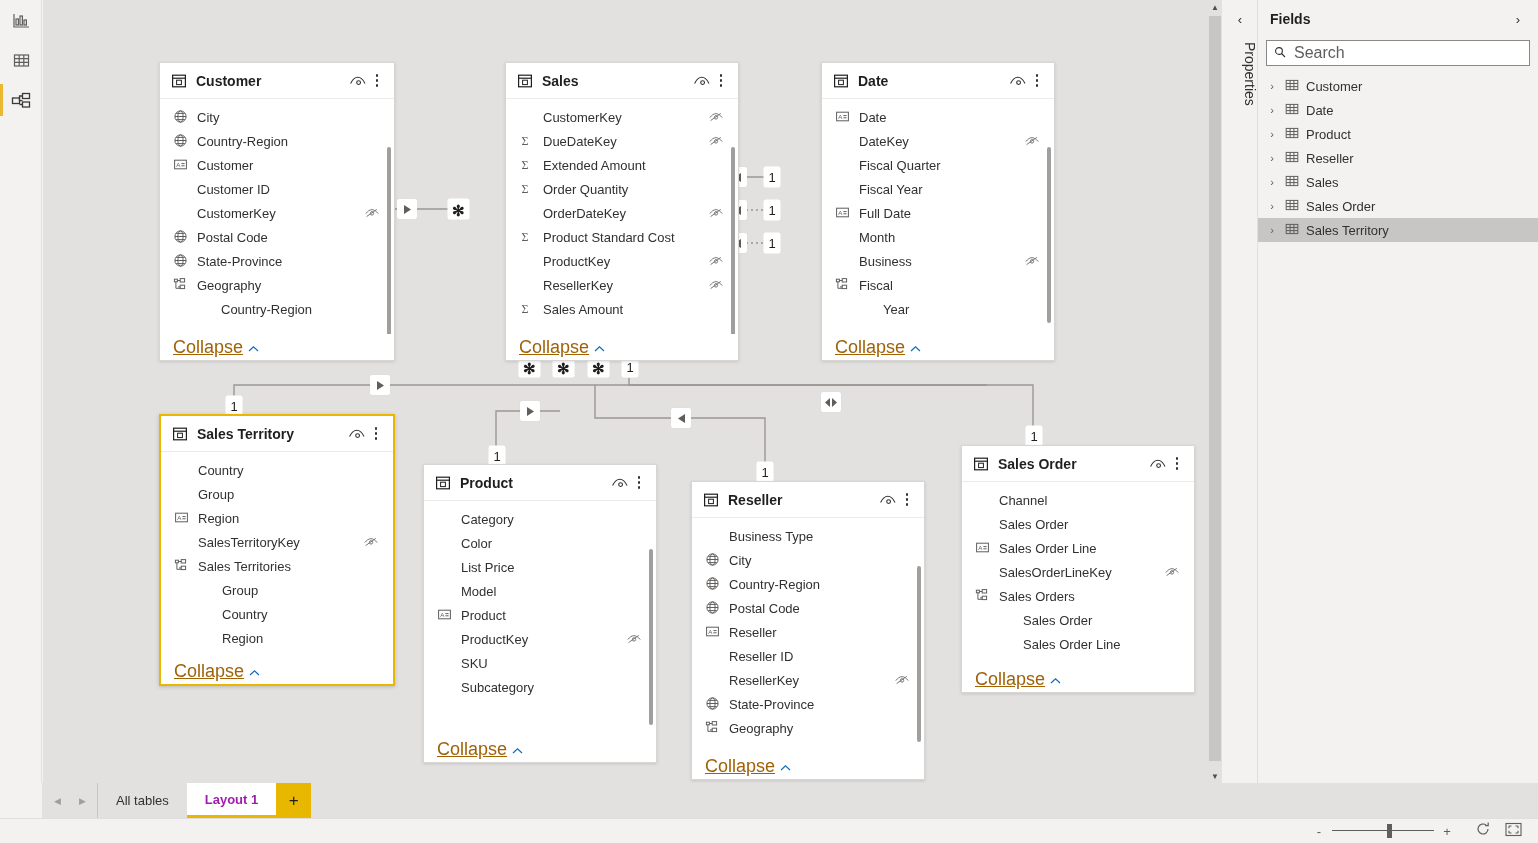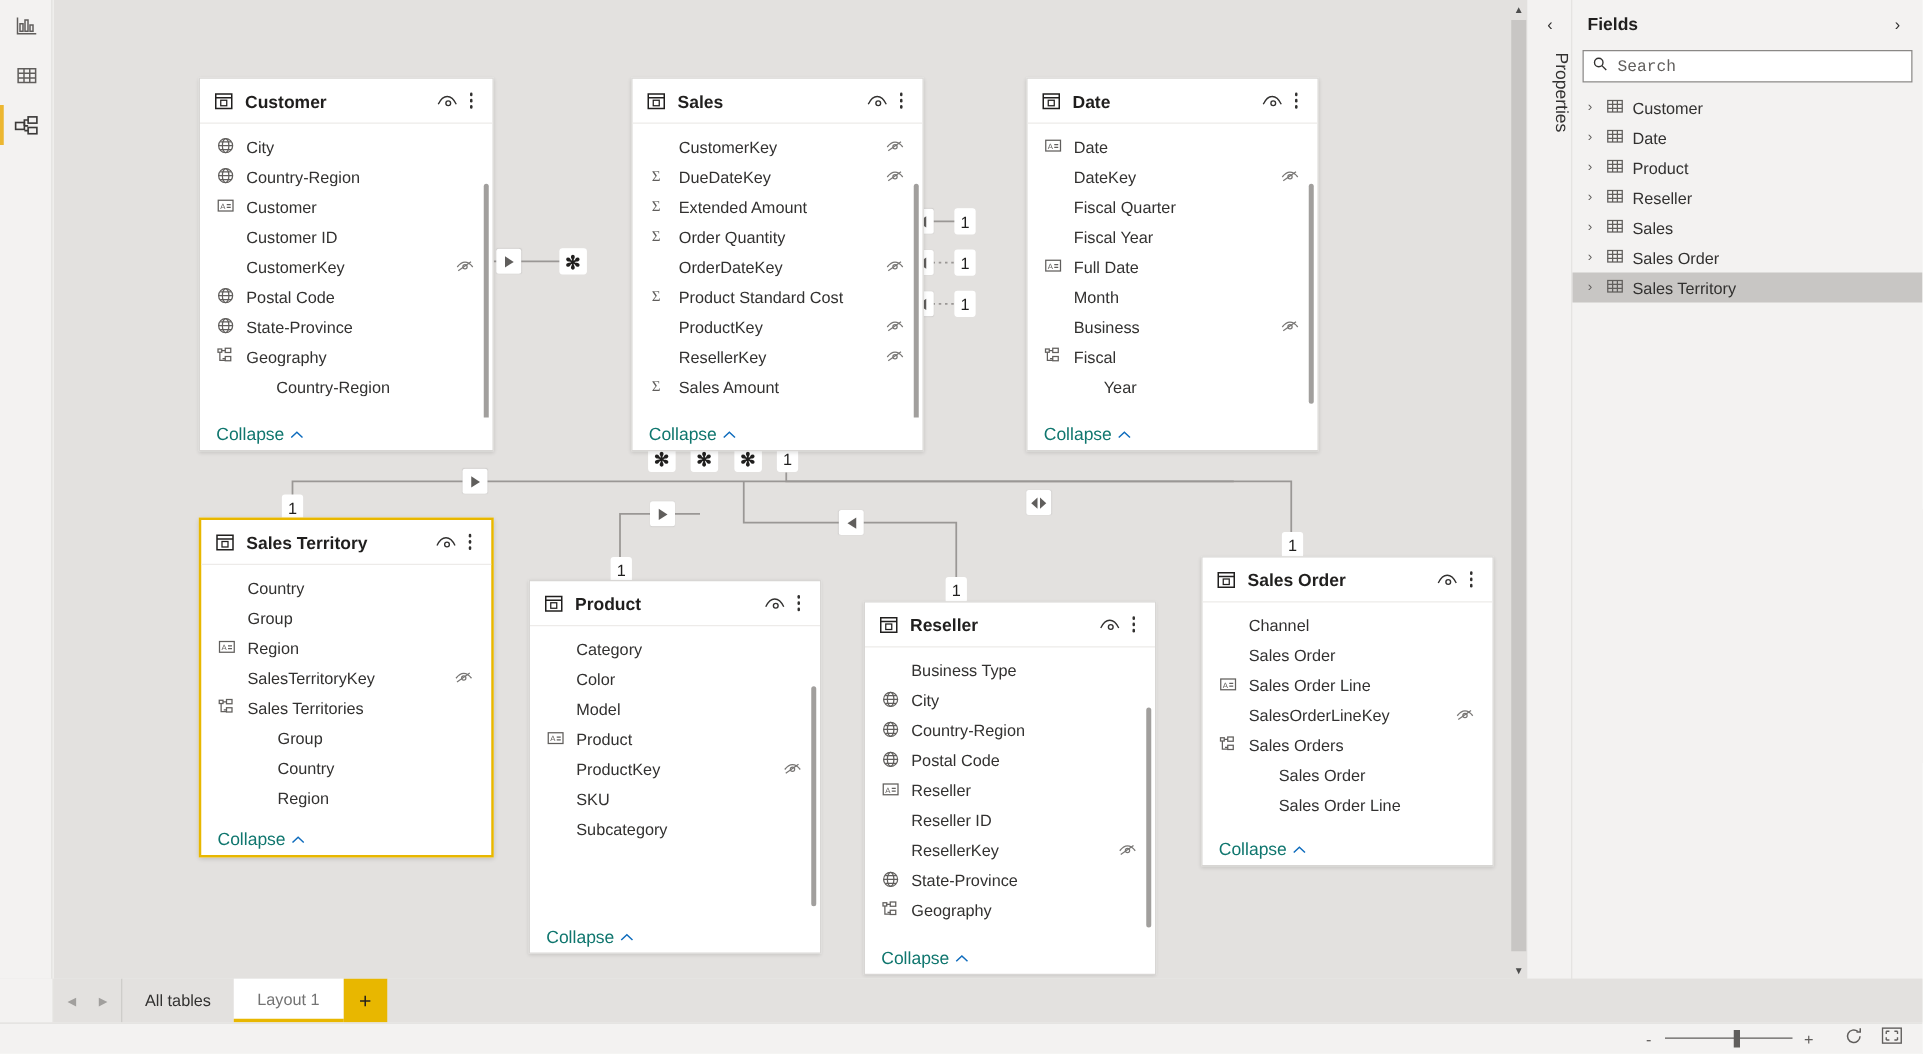"Search" .search-box input { font-family: Liberation Mono, monospace -> Liberation Sans, sans-serif; font-size: 13px -> 16px }
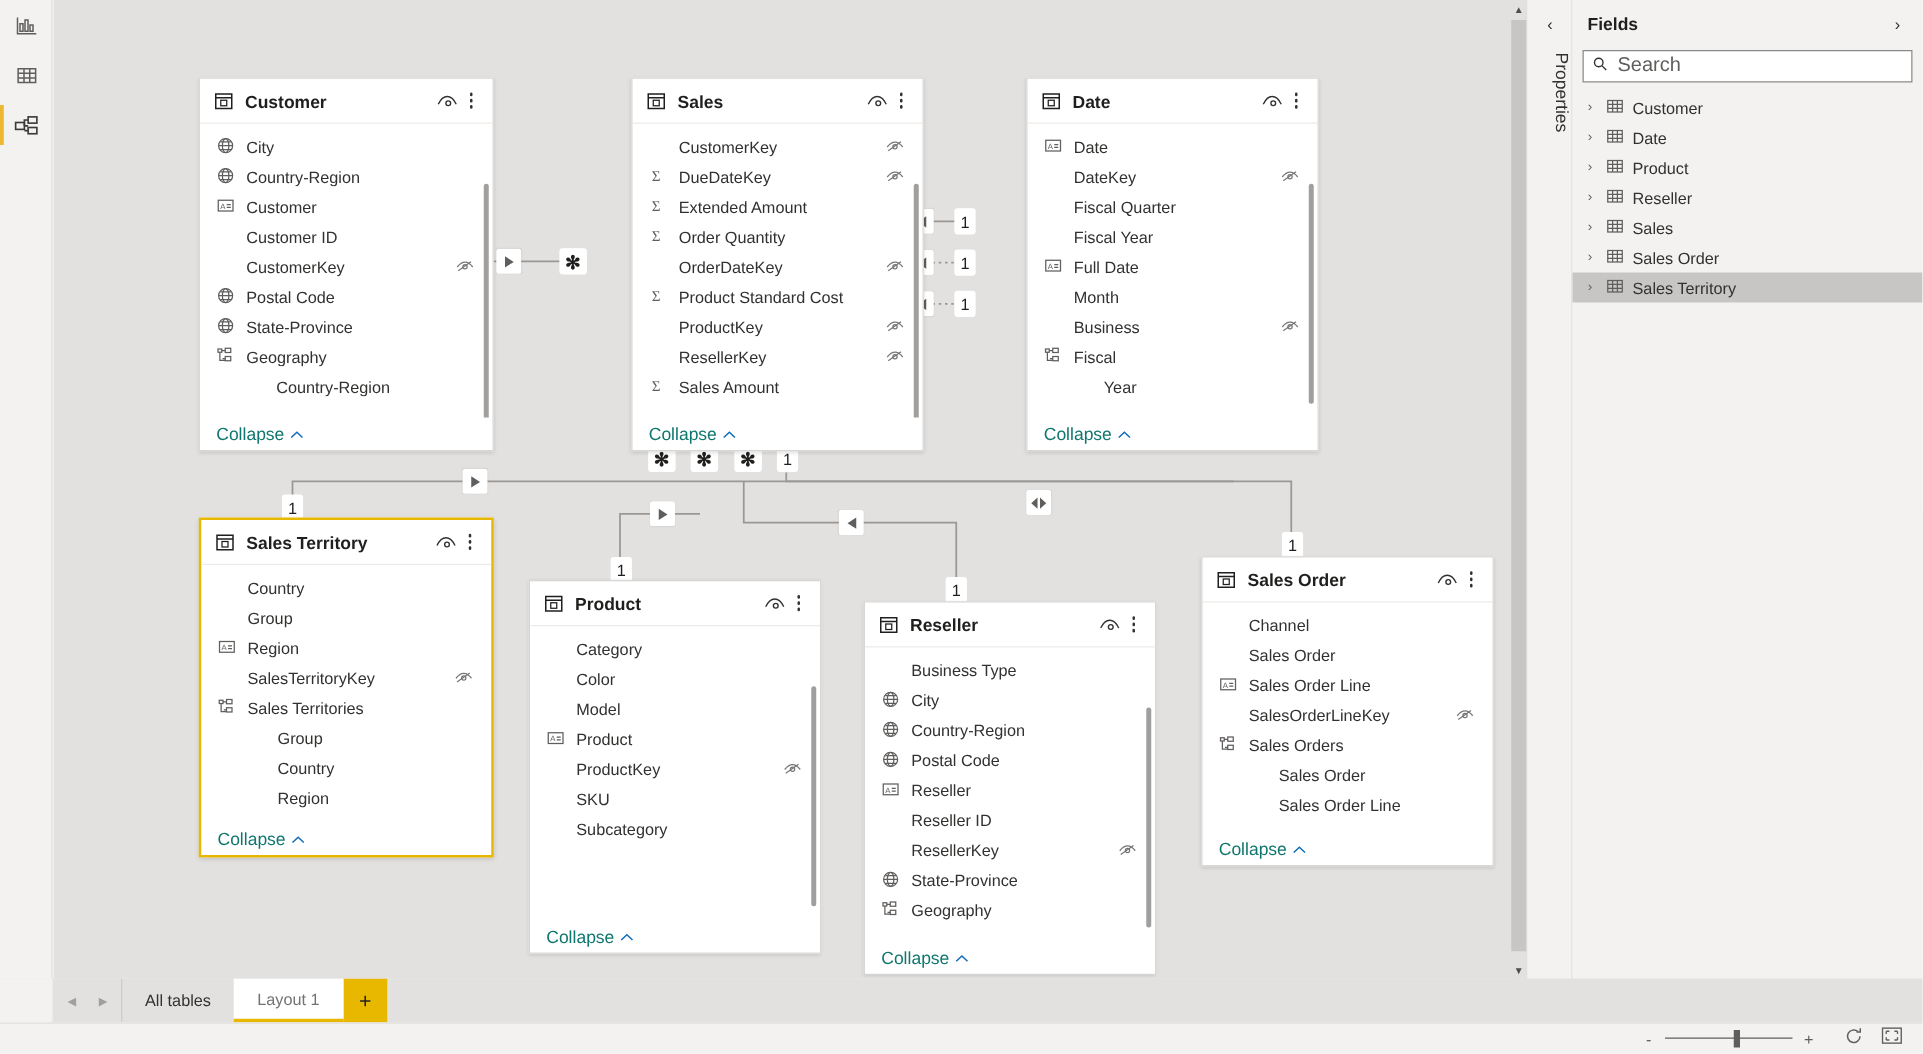"Collapse" .collapse-link { color: #0f766e -> #a16207; font-size: 14px -> 18px; text-decoration: none -> underline }
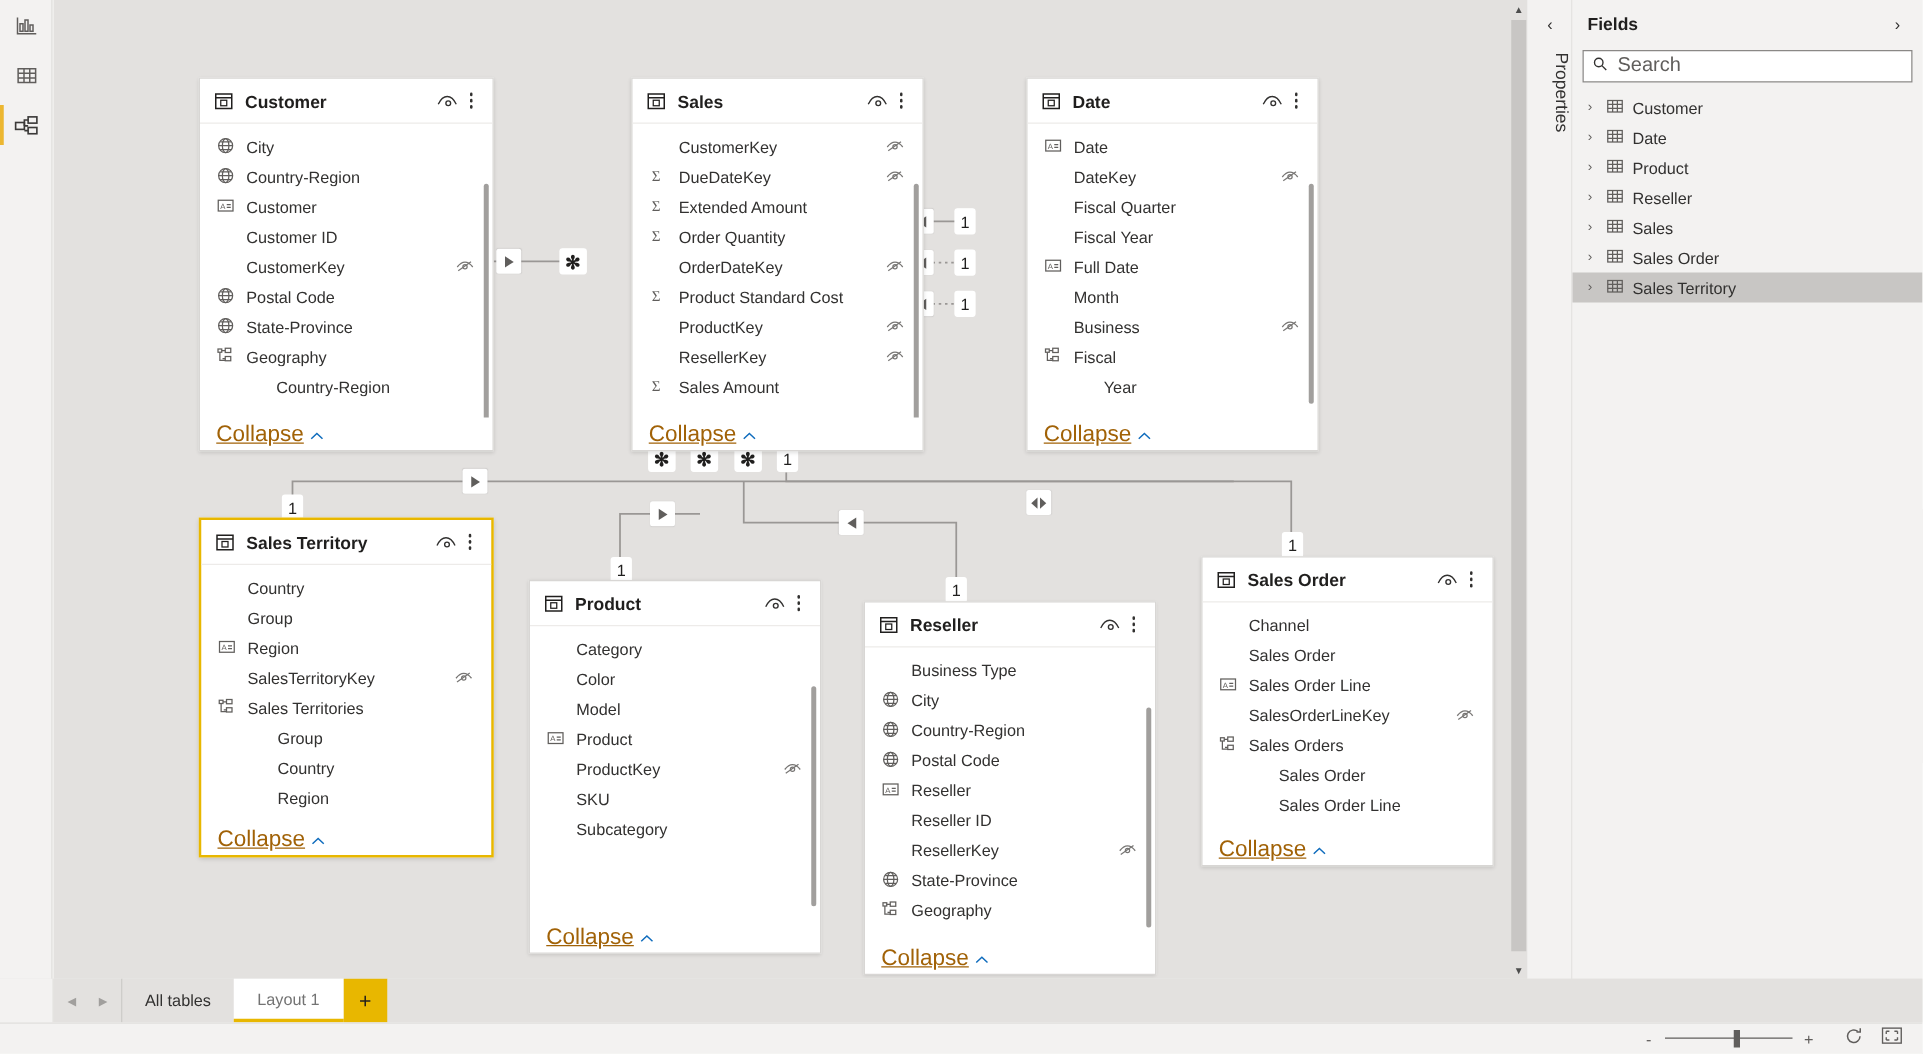"List Price" div.field-row { html: none -> <div> <span></span> <span>List Price</span> </div> }
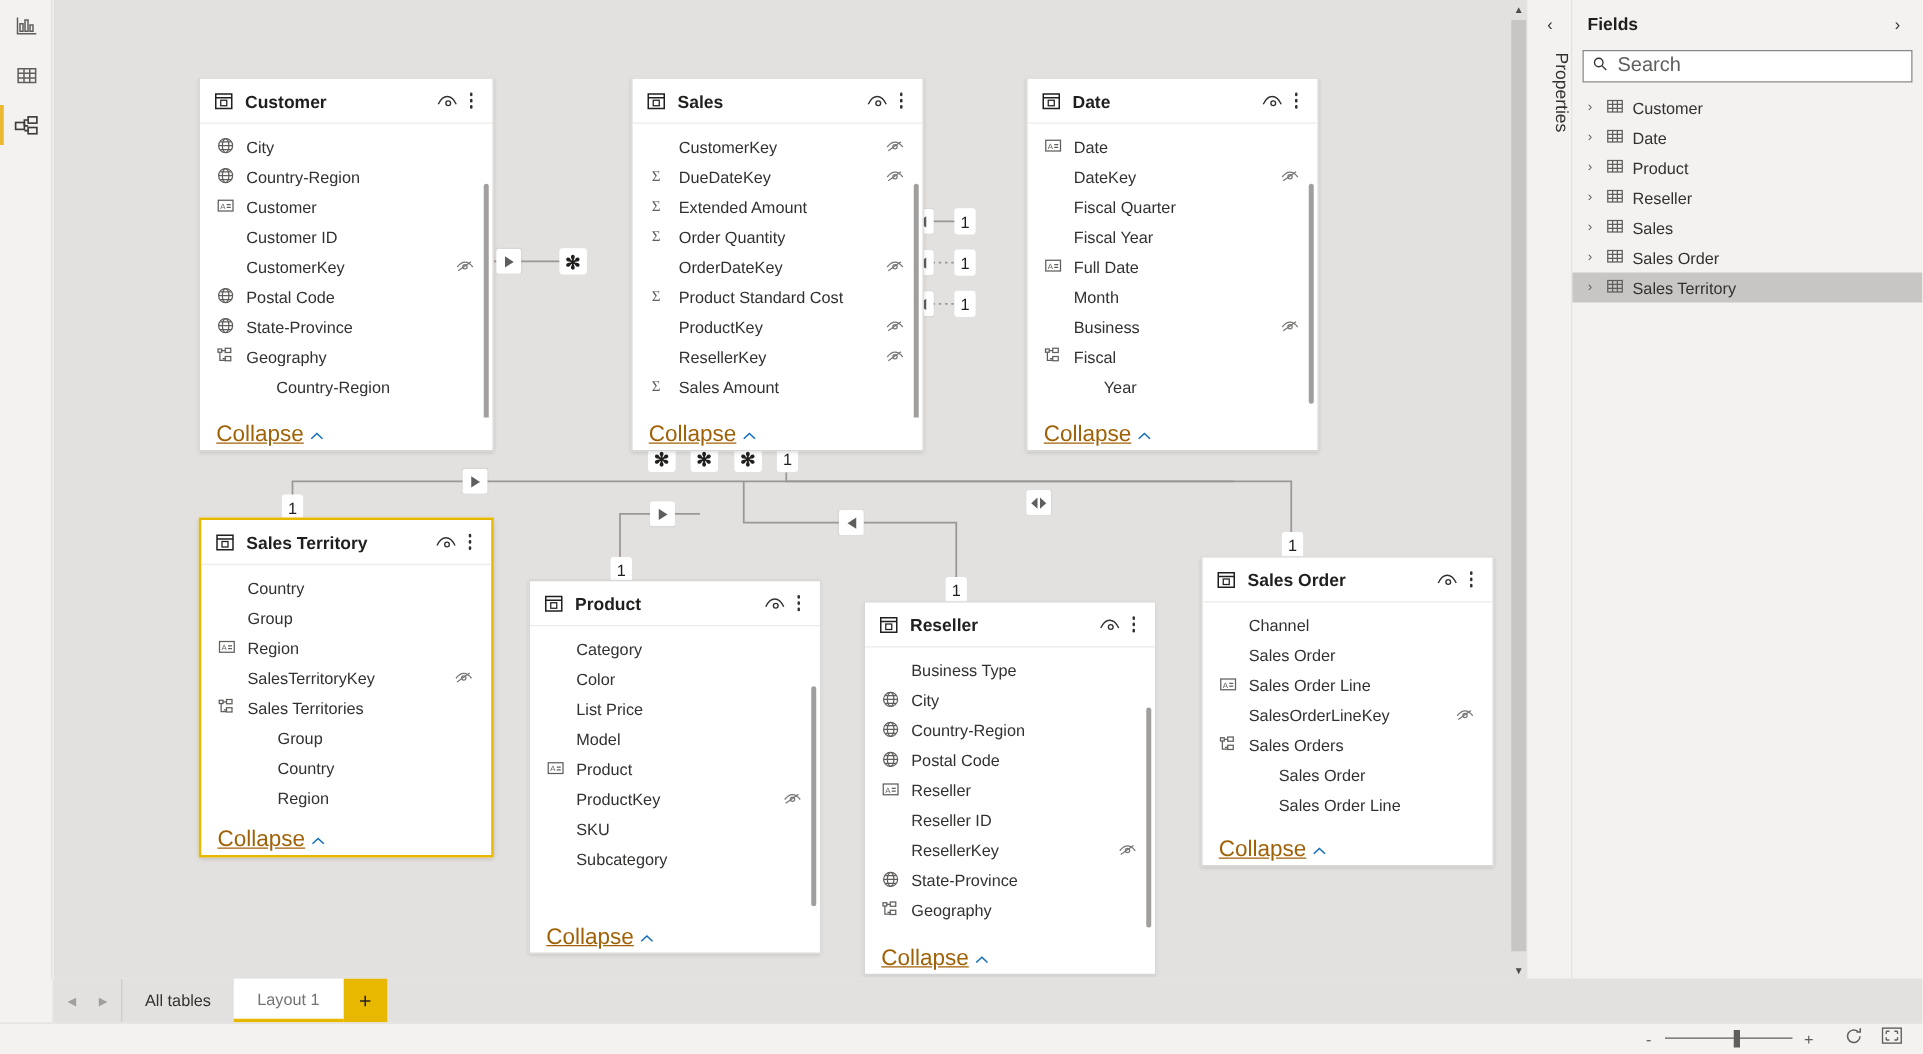"Layout 1" .tab.active { color: #737373 -> #a21caf; font-weight: none -> bold }
